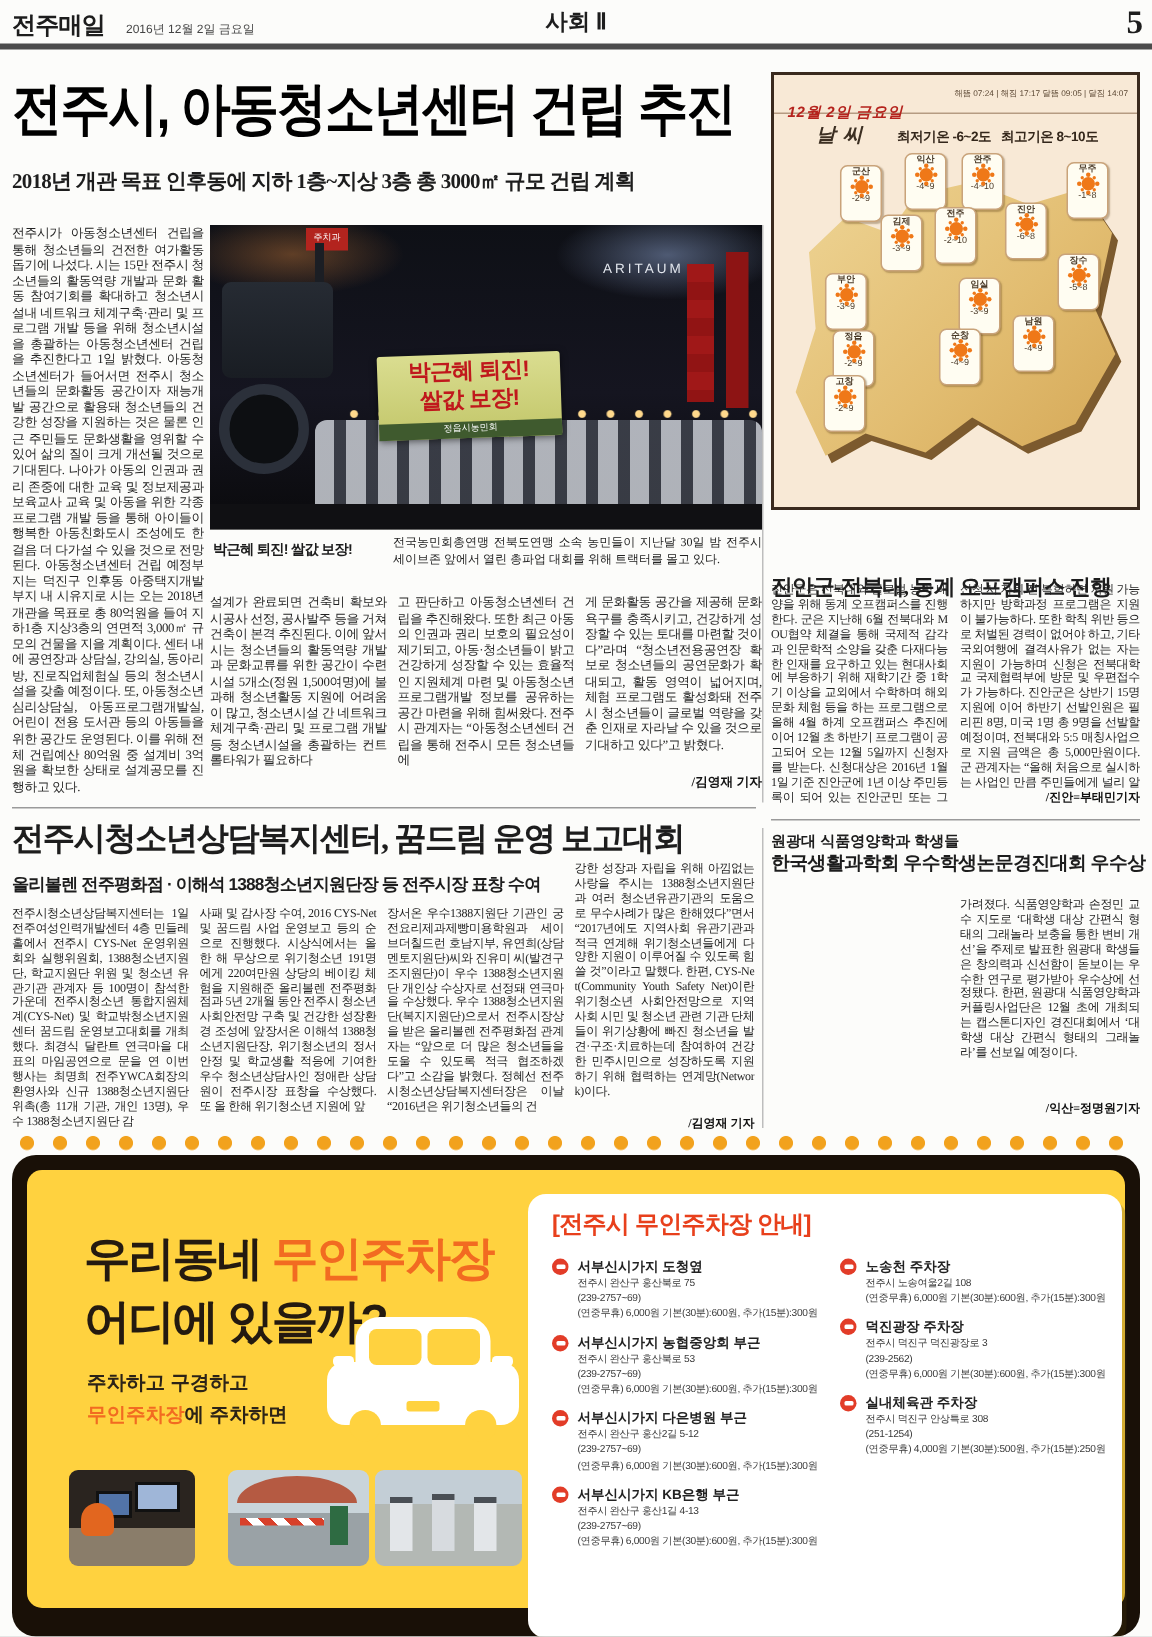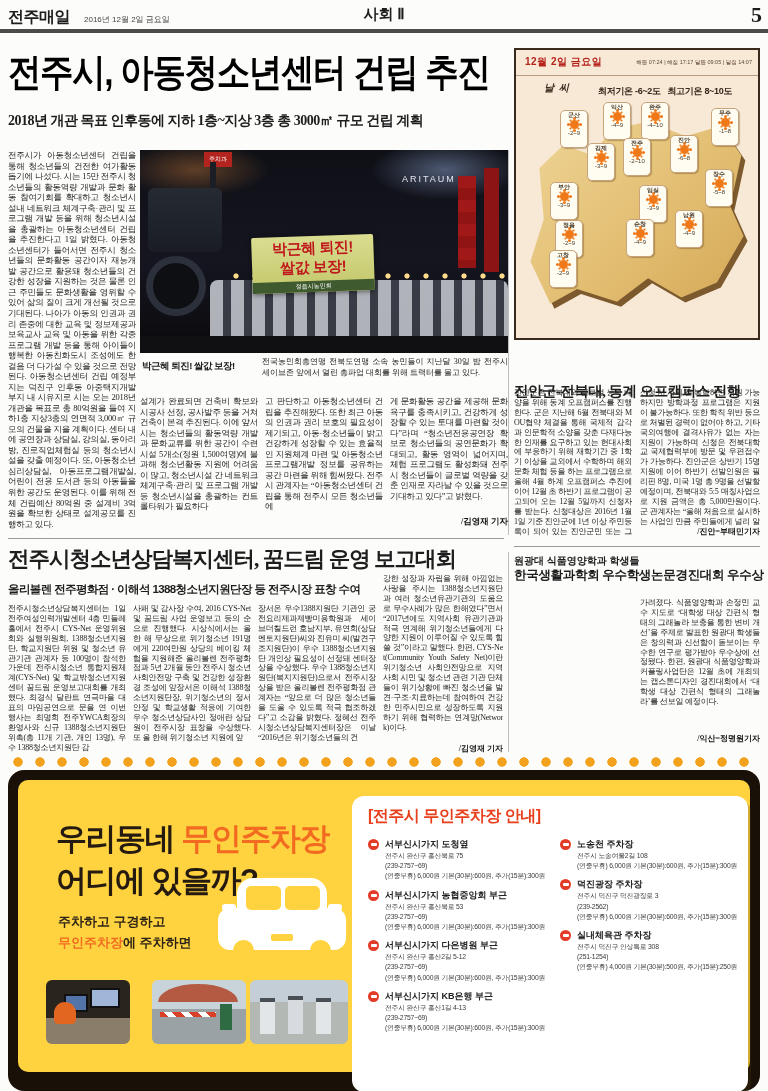"12월 2일 금요일" .wx-date { font-style: none -> italic; top: 5px -> 18px }
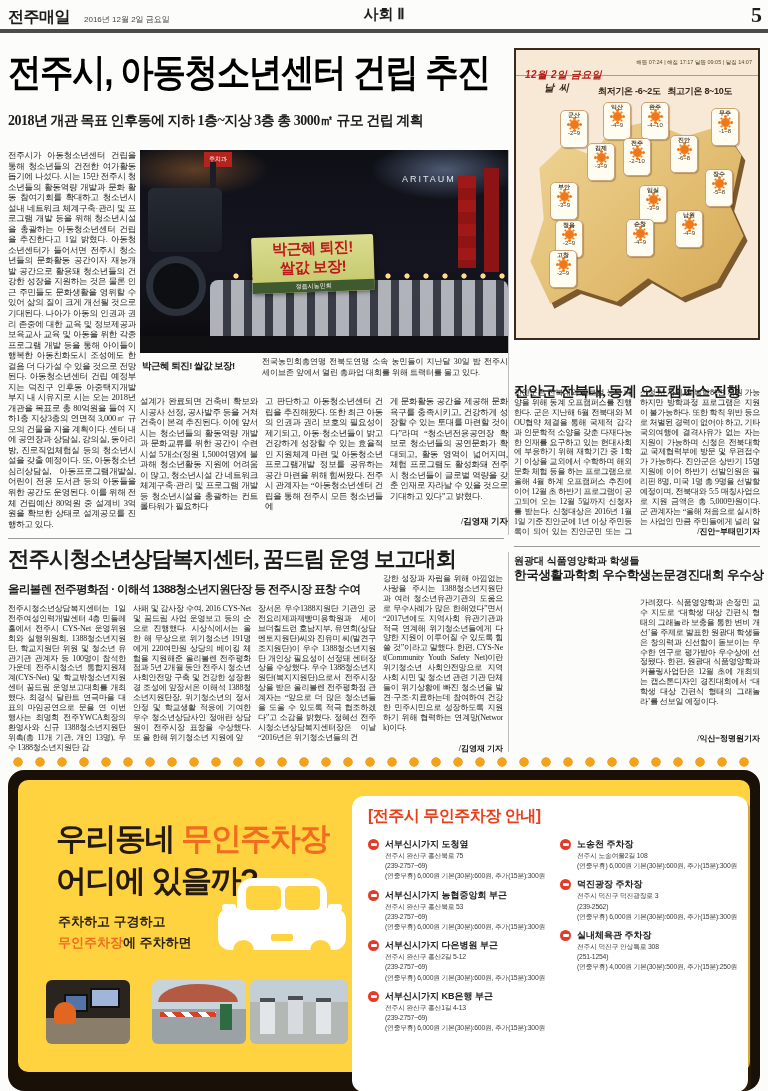"날씨" .wx-title { font-size: 10px -> 13px }
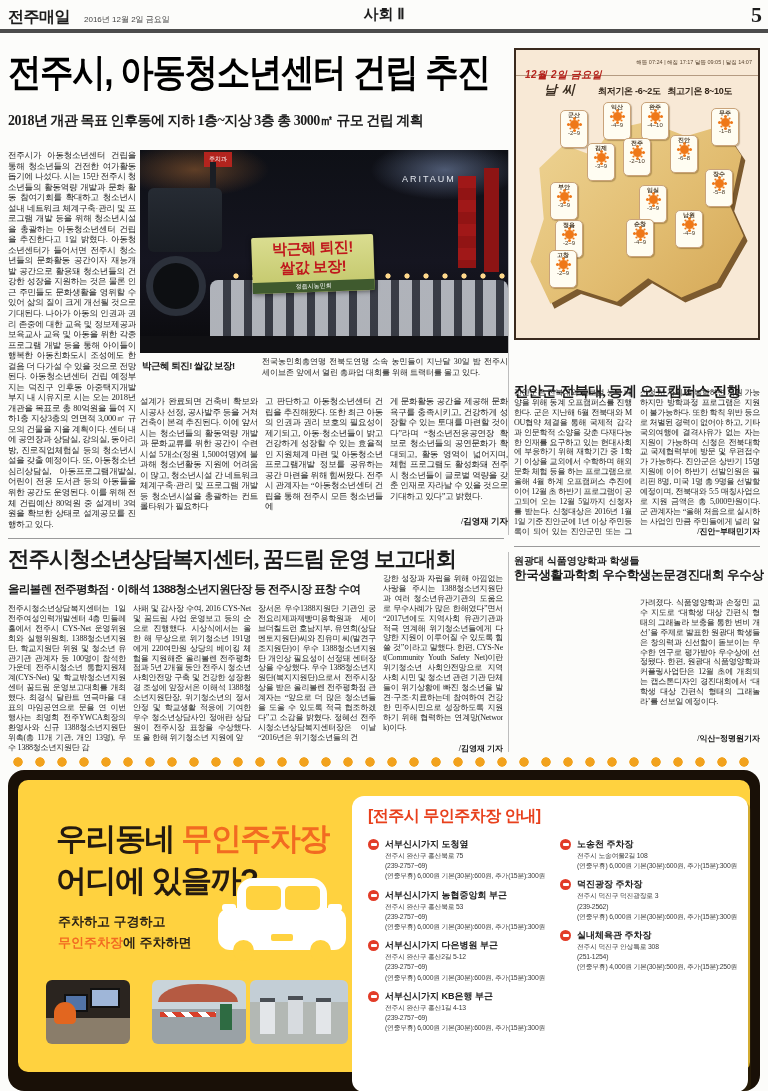"장서온 우수1388지원단 기관인 궁전요리제과제빵미용학원과 세이브더칠드런" div.abs { text: 필요성이 선정돼 센터장상을 -> 수상자로 선정돼 연극마을 }
